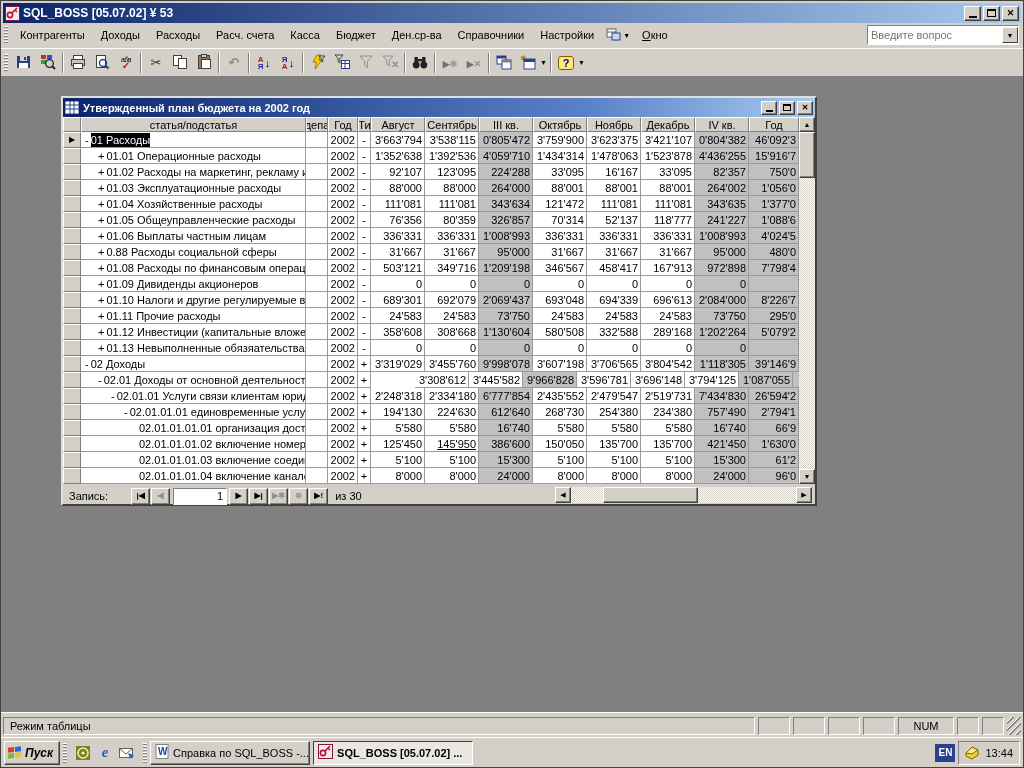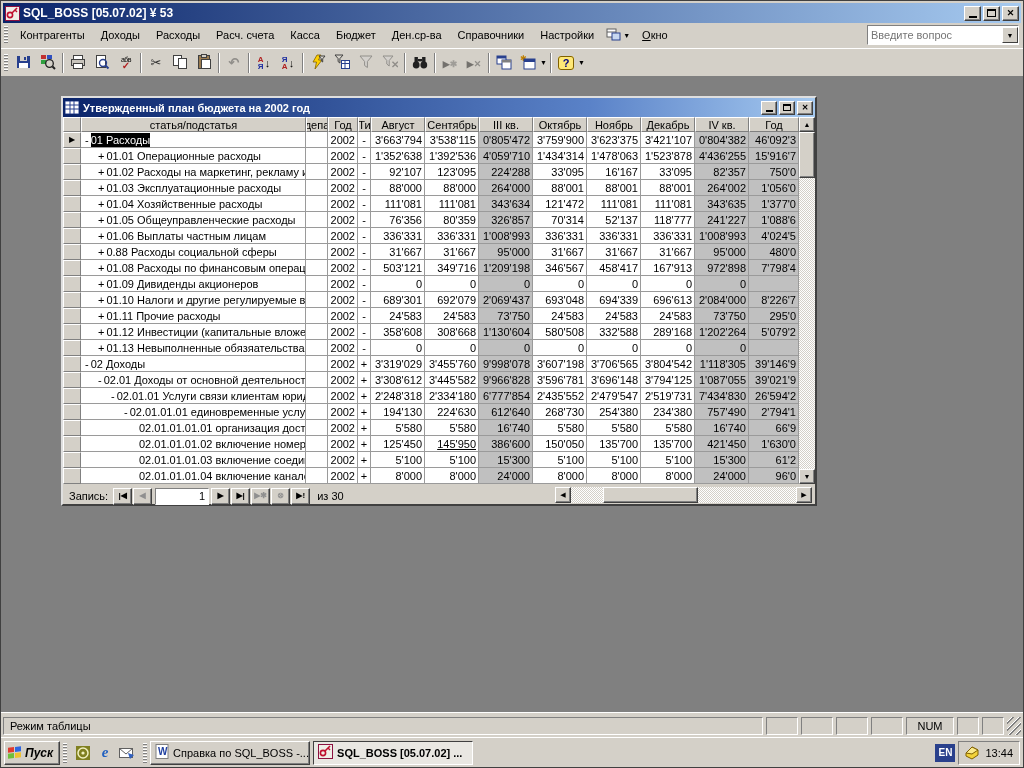"3'308'612" div.cell { margin-left: none -> 44px }
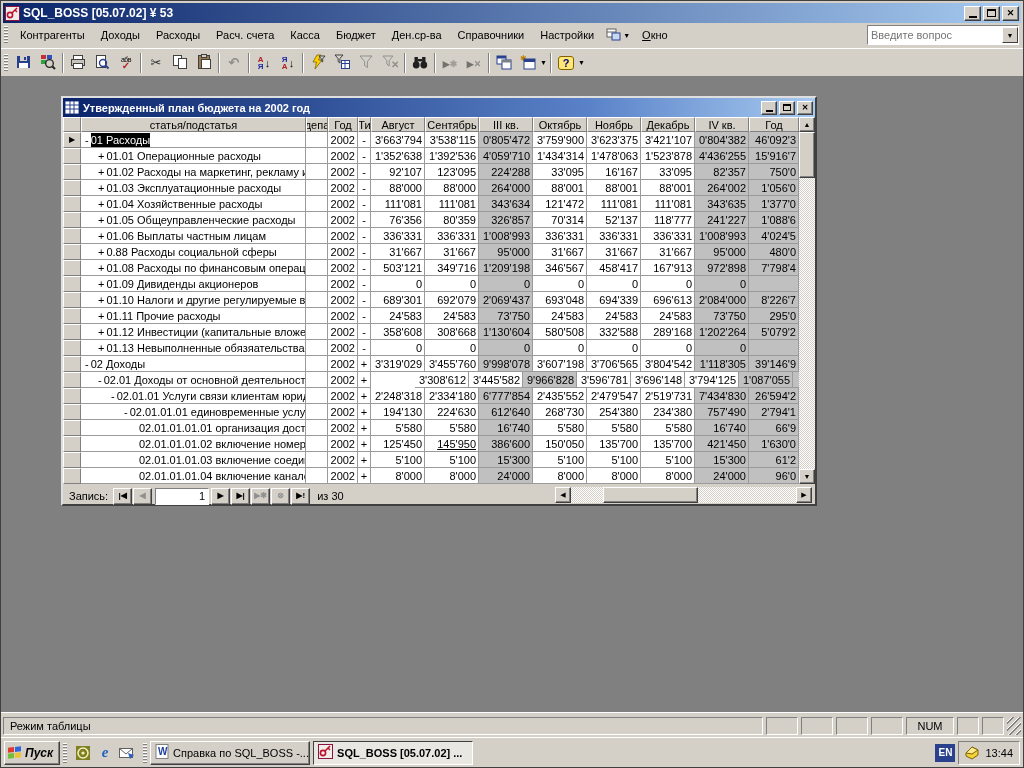"Запись:" .nav-label { margin-right: 5px -> 23px }
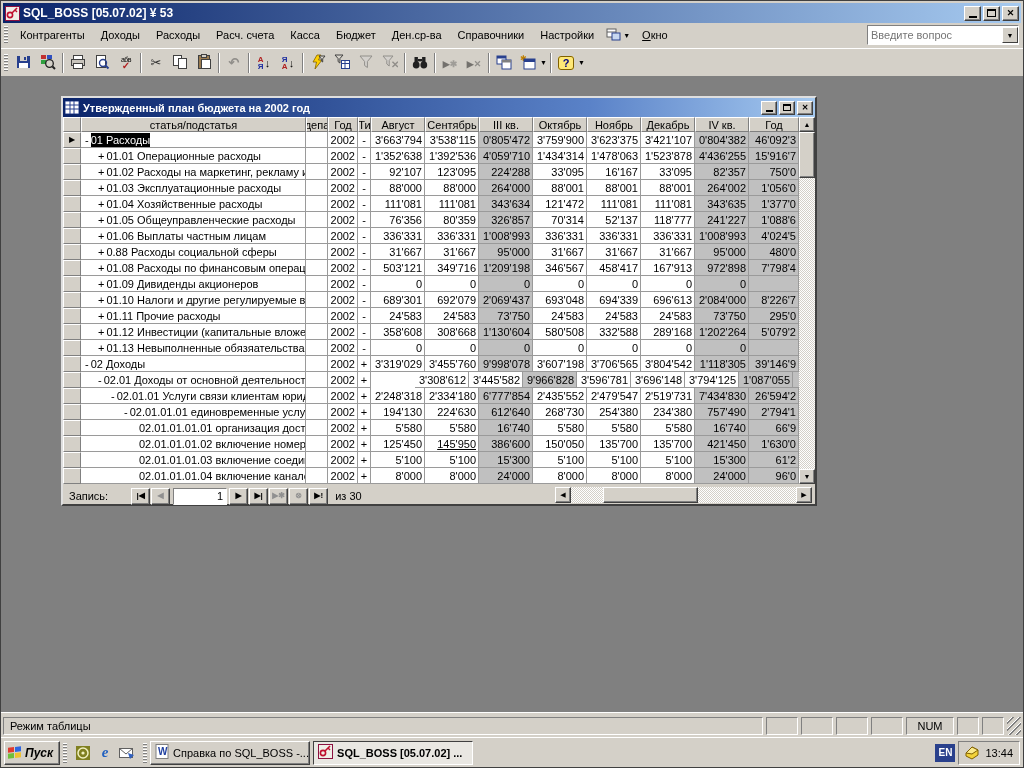"NUM" .sp.numpanel { width: 48px -> 56px }
